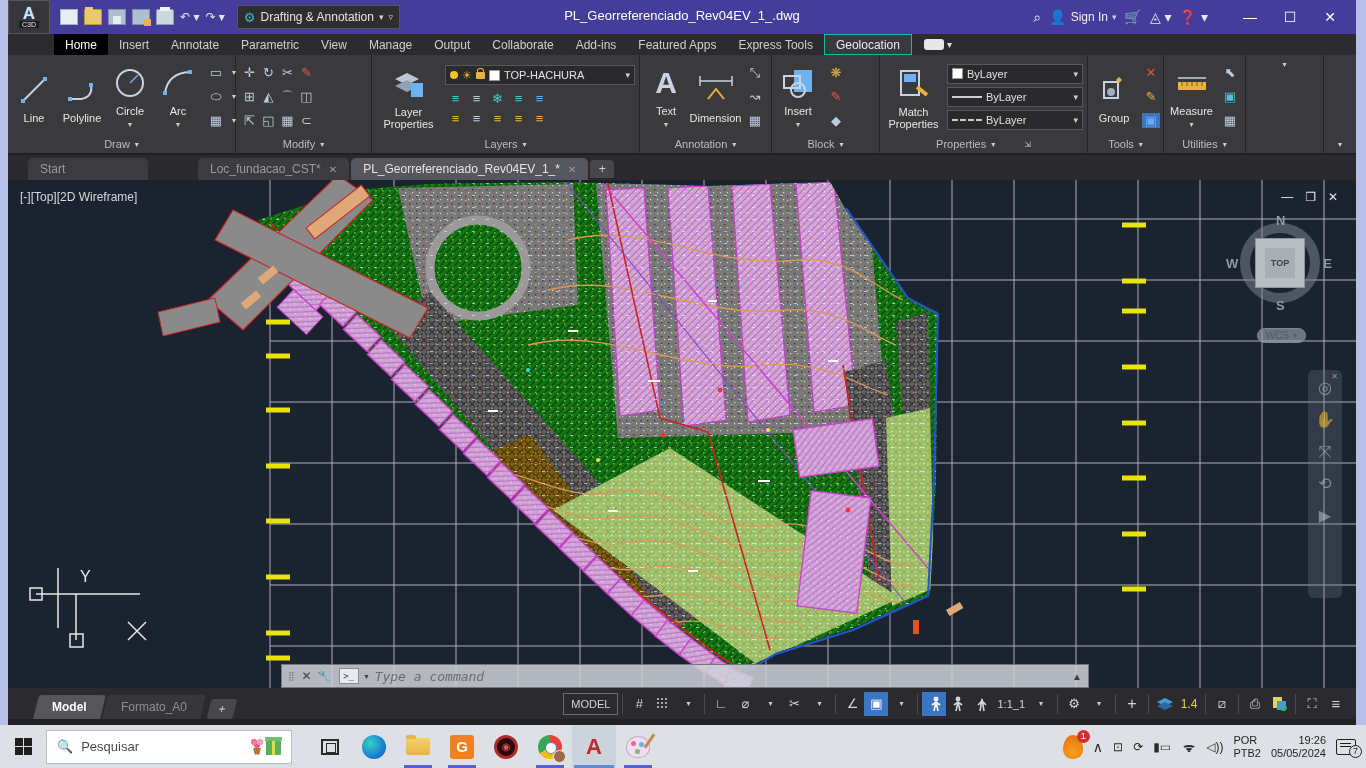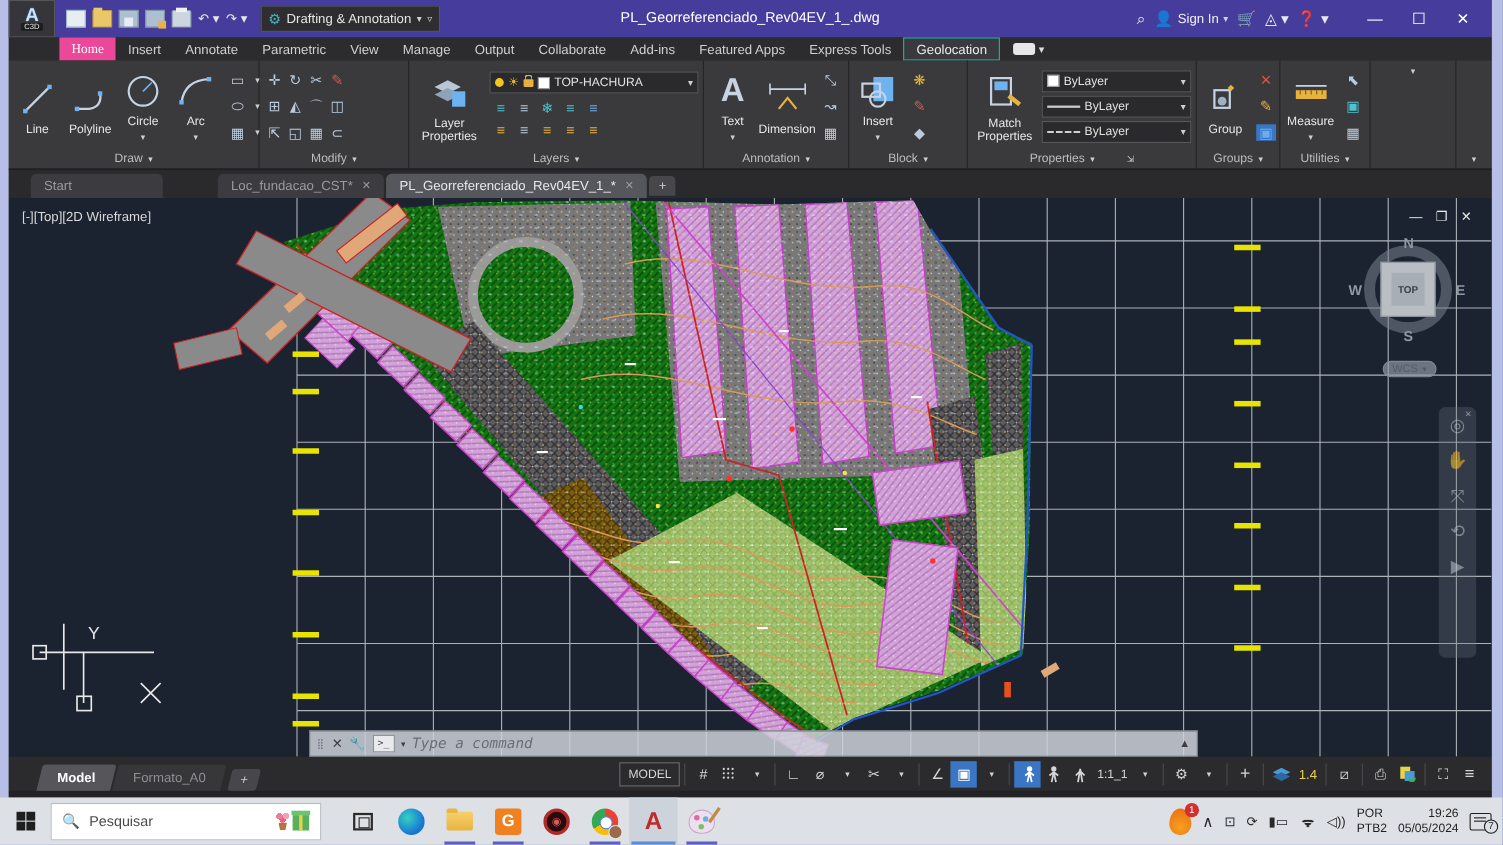"Home" .rtab.active { background: #ec4899 -> #000000; font-family: Liberation Serif, serif -> none }
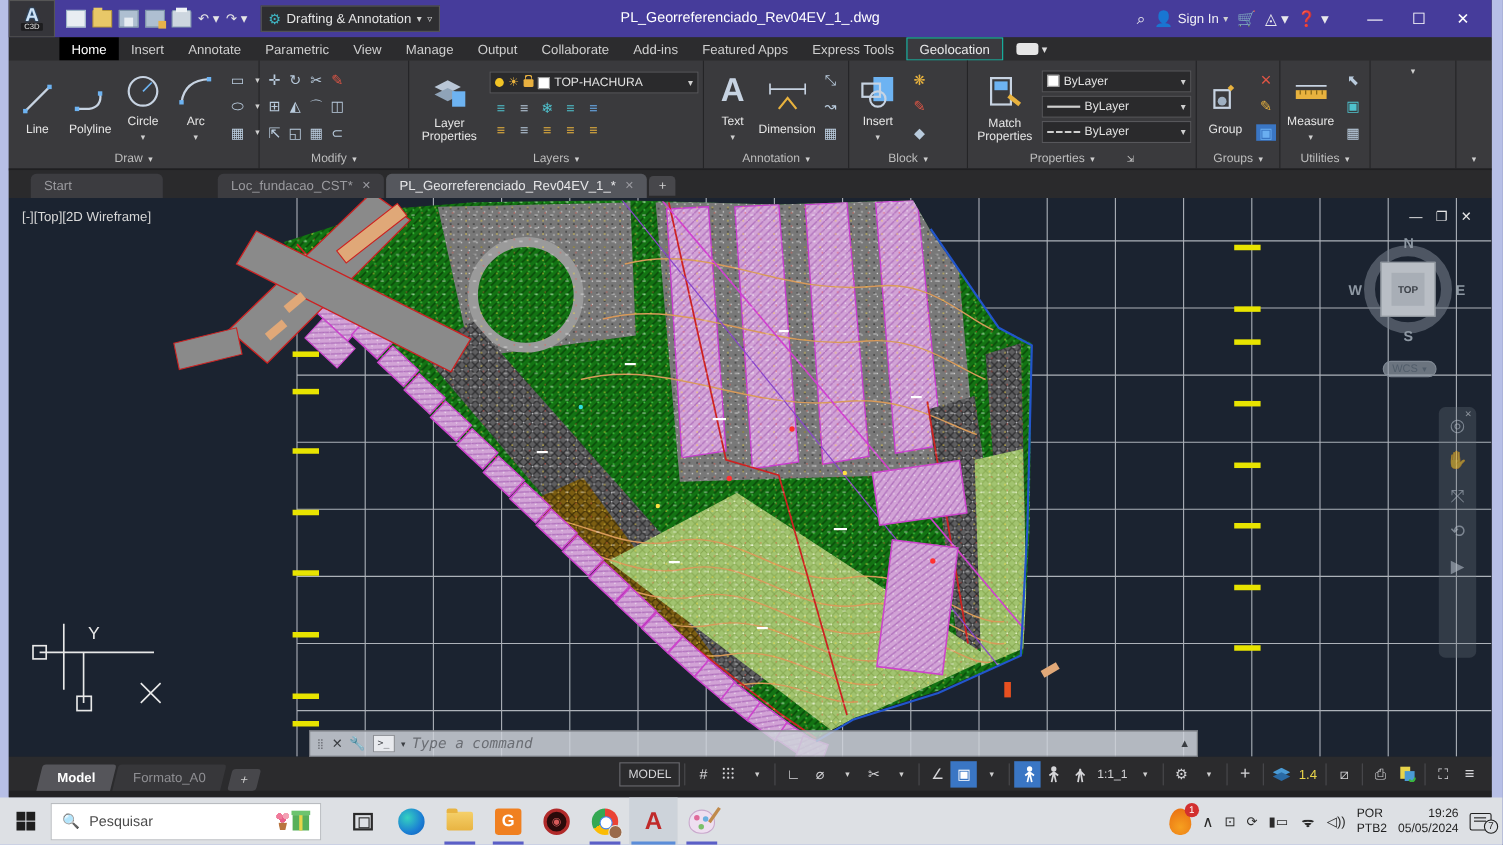"Groups" span { text: Groups -> Tools }
